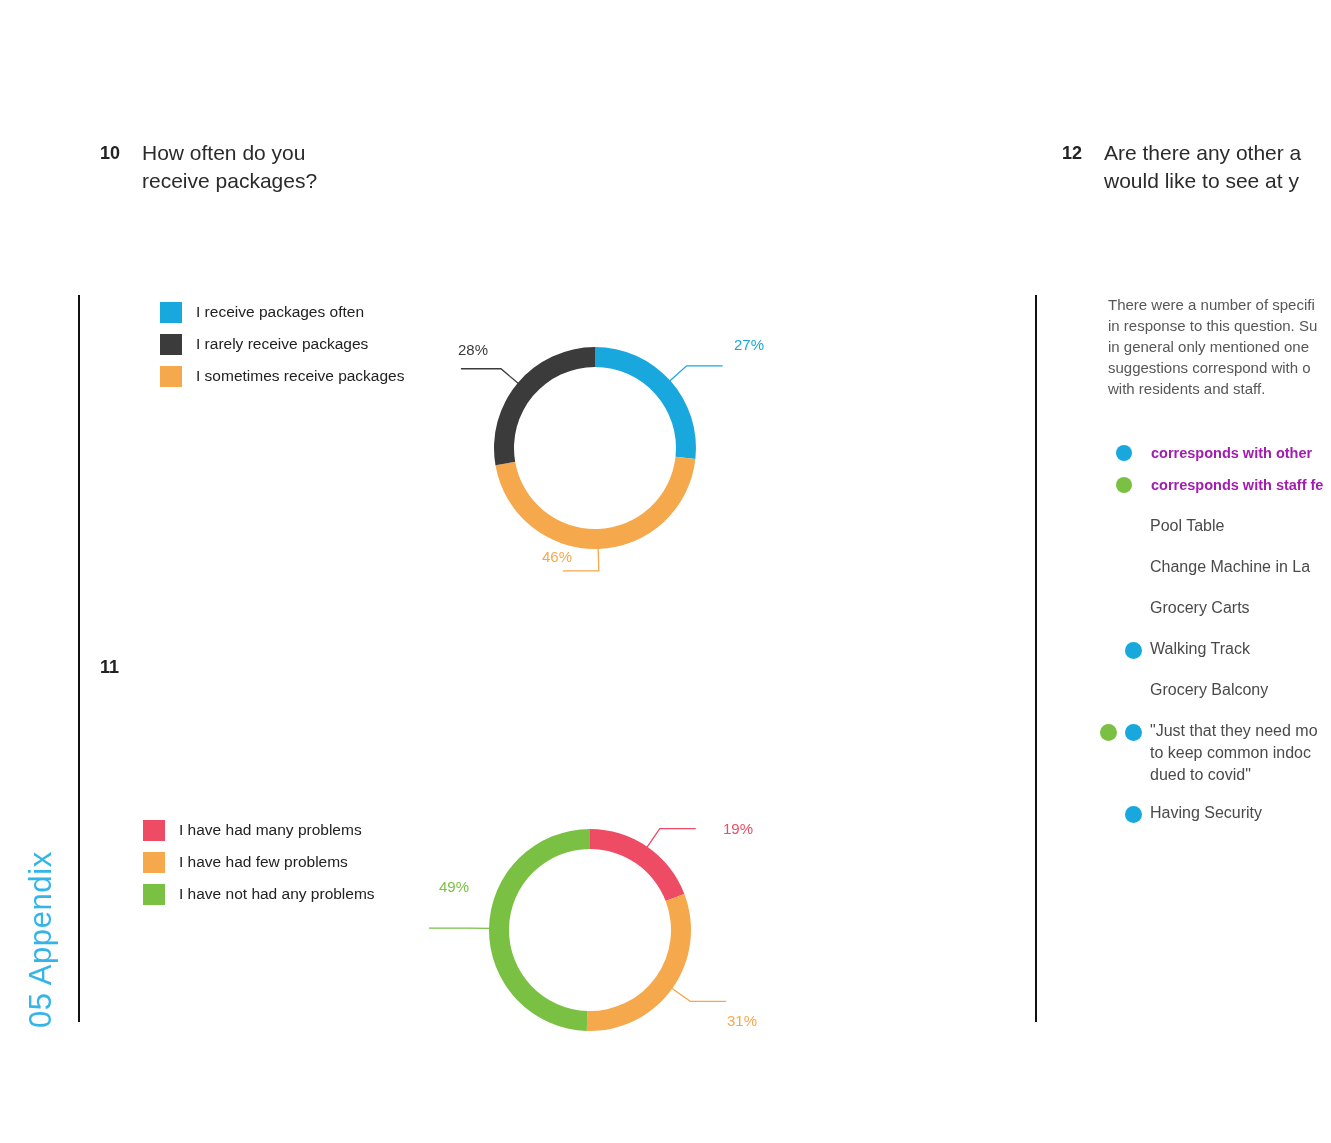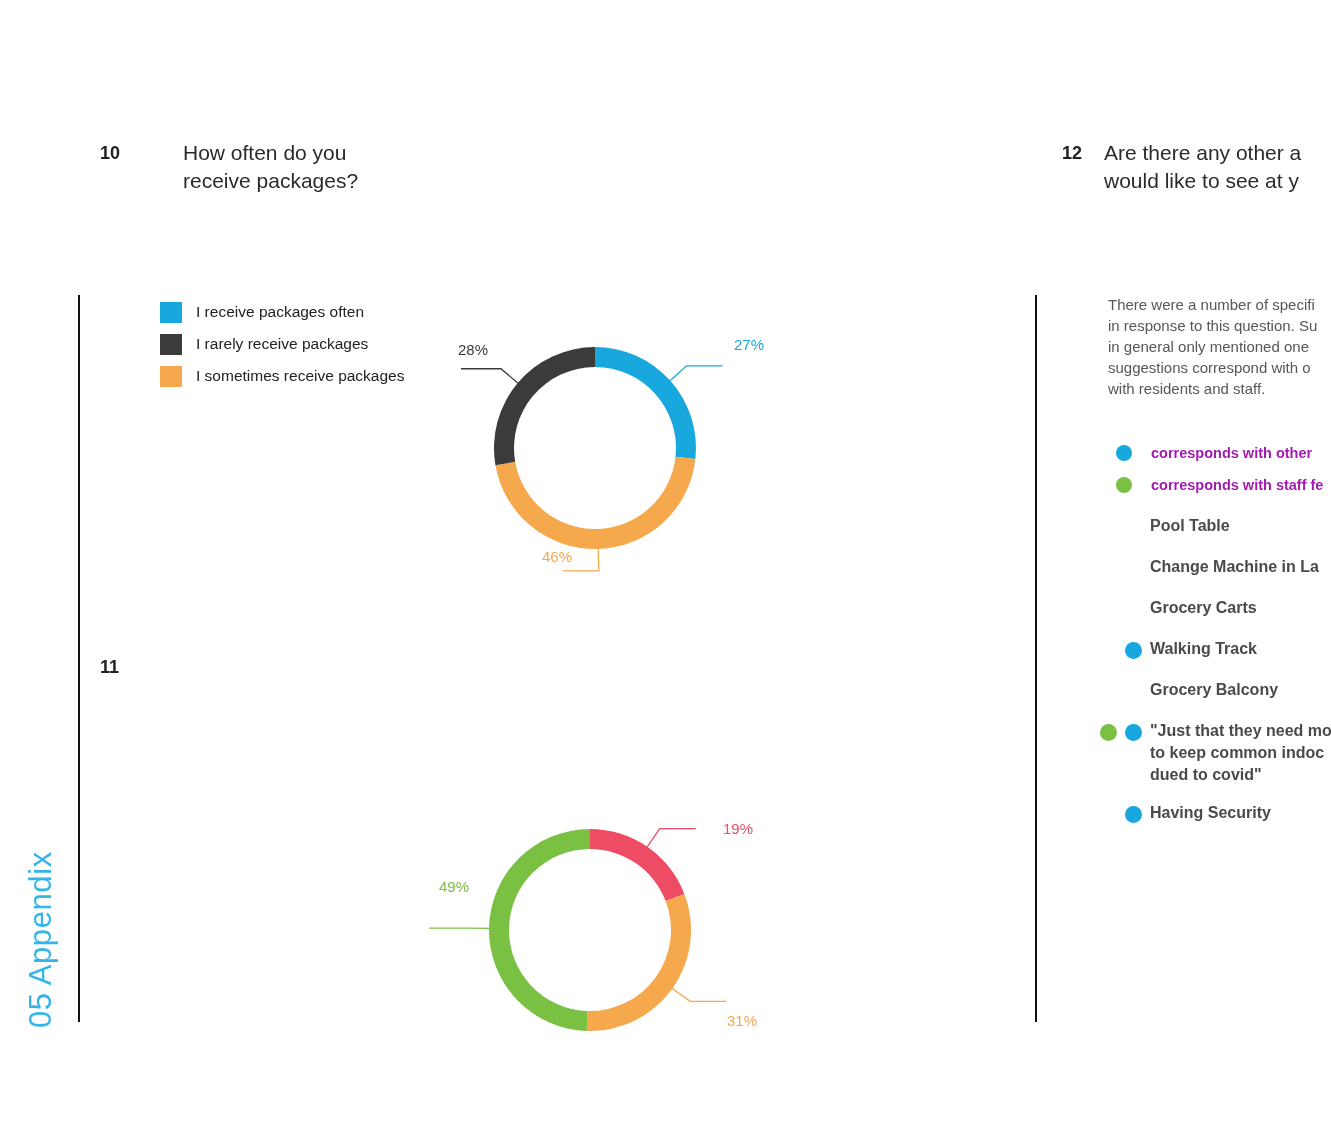"10" #q10 { gap: 41px -> none }
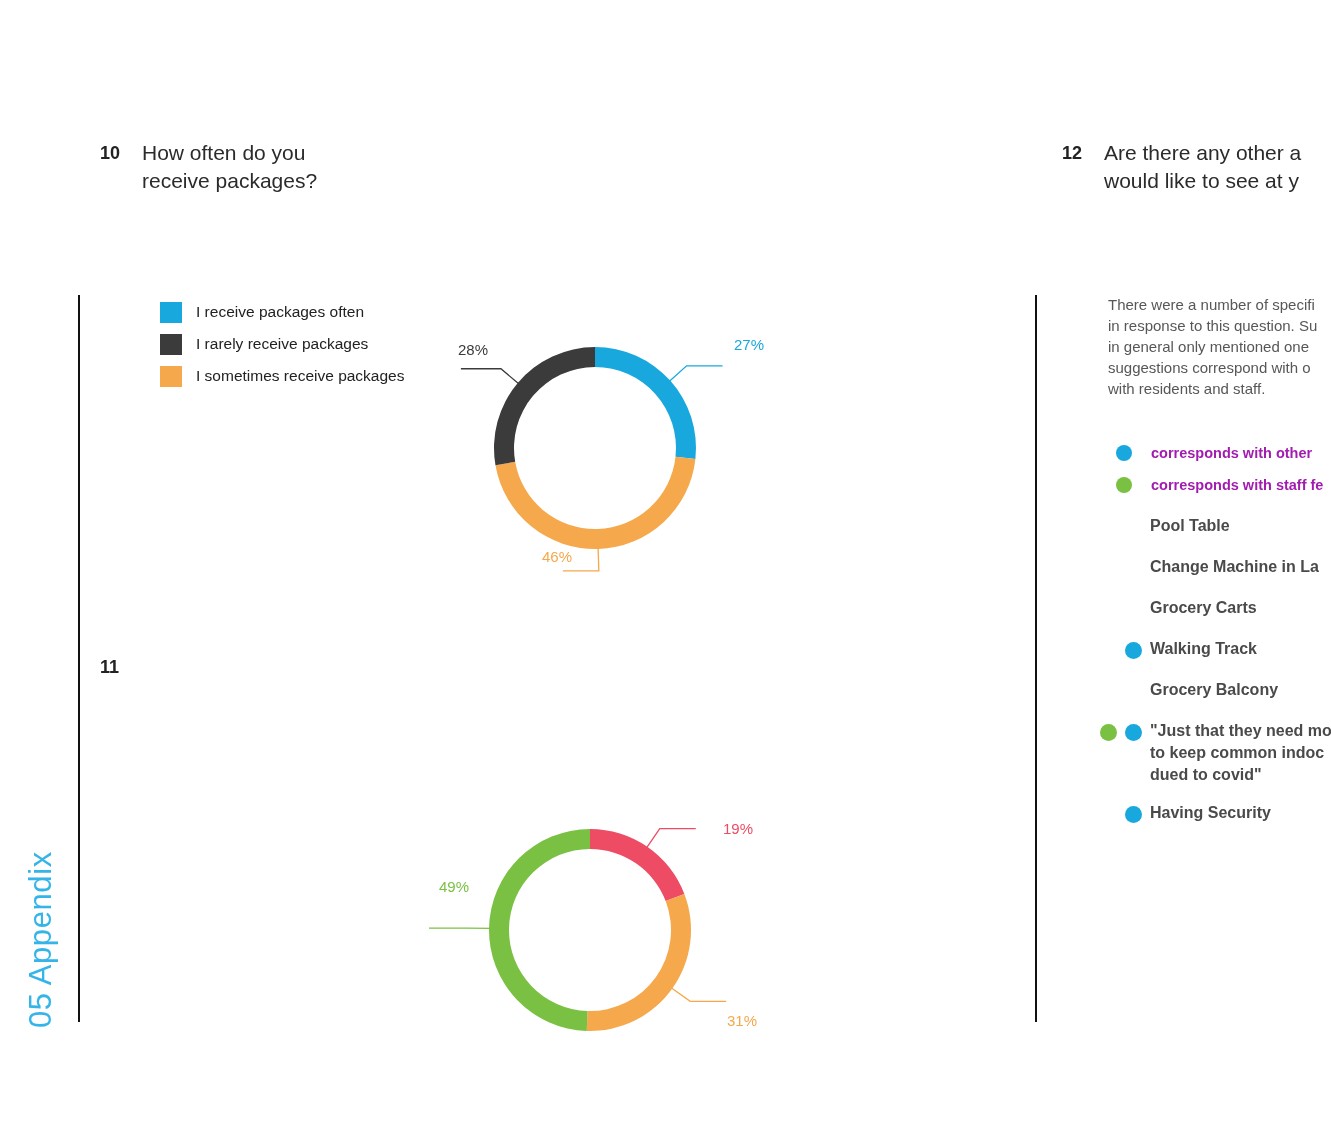"Pool Table" .list-text { font-weight: 700 -> 400 }
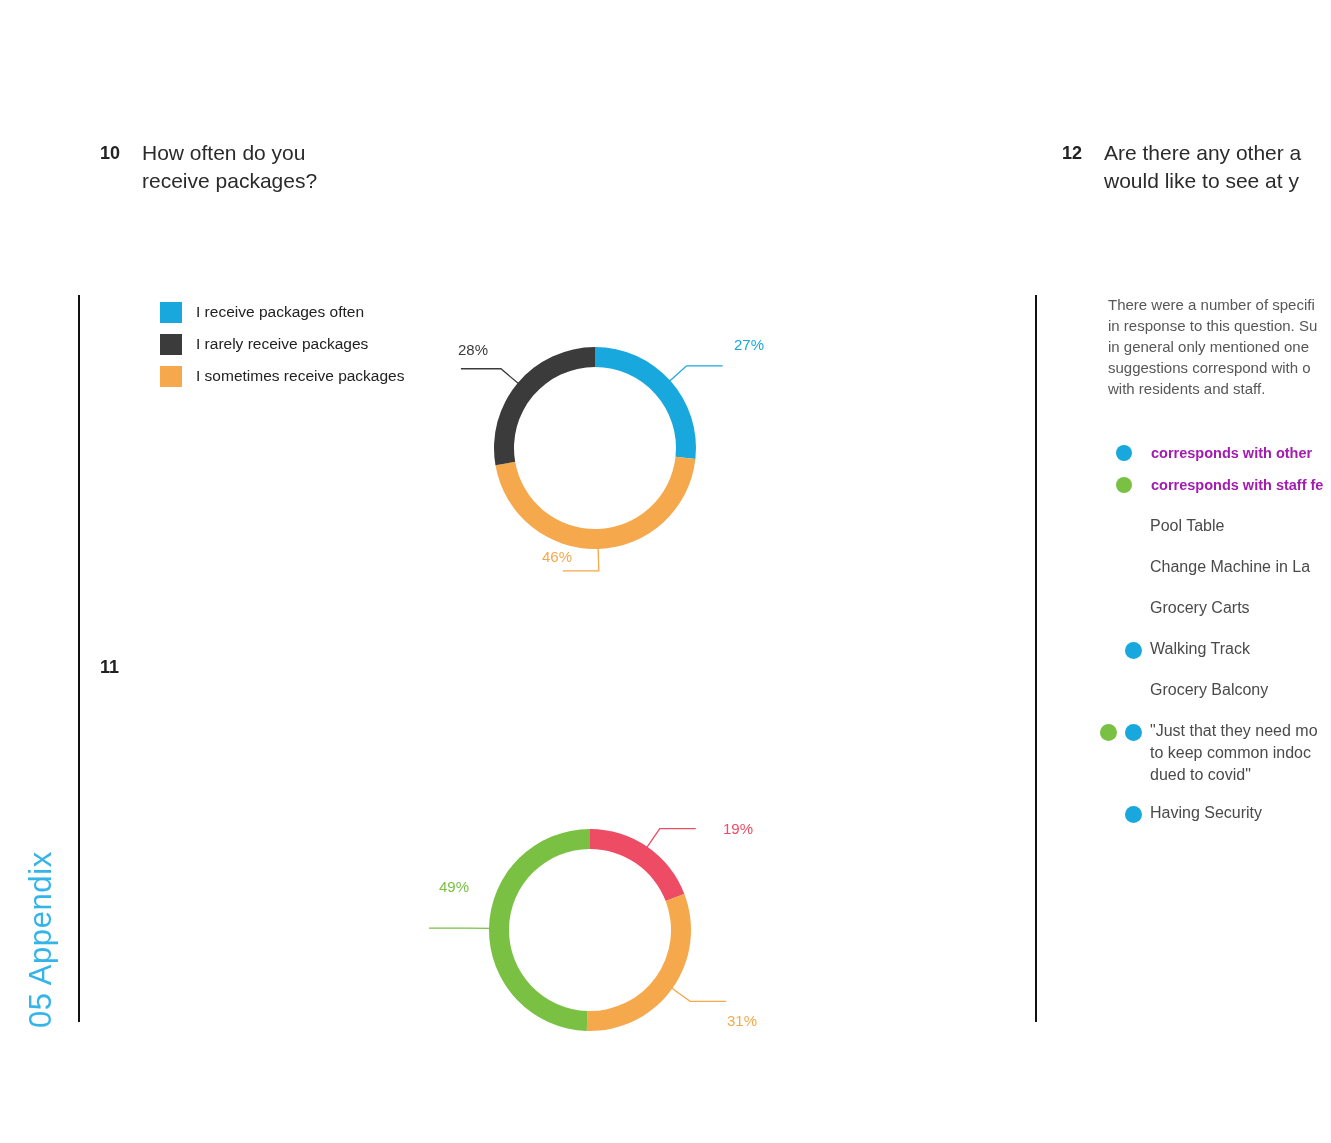"I have had many problems" div.legend { html: none -> <div> <div> <span></span> <span>I have had many problems</span> </div> <div> <span></span> <span>I have had few problems</span> </div> <div> <span></span> <span>I have not had any problems</span> </div> </div> }
